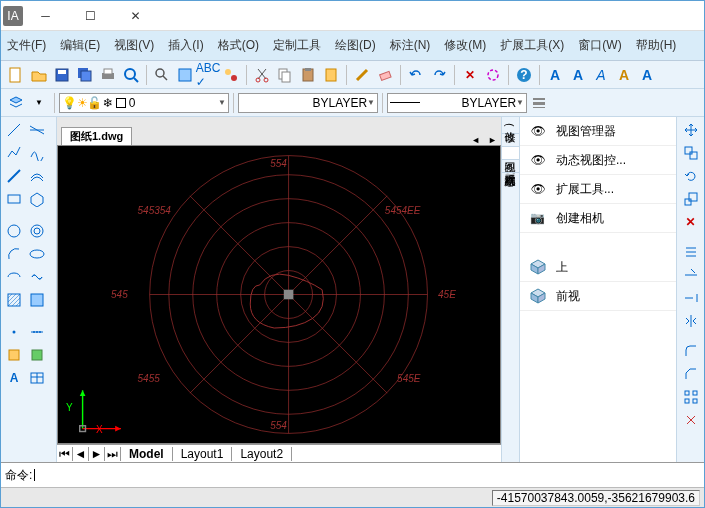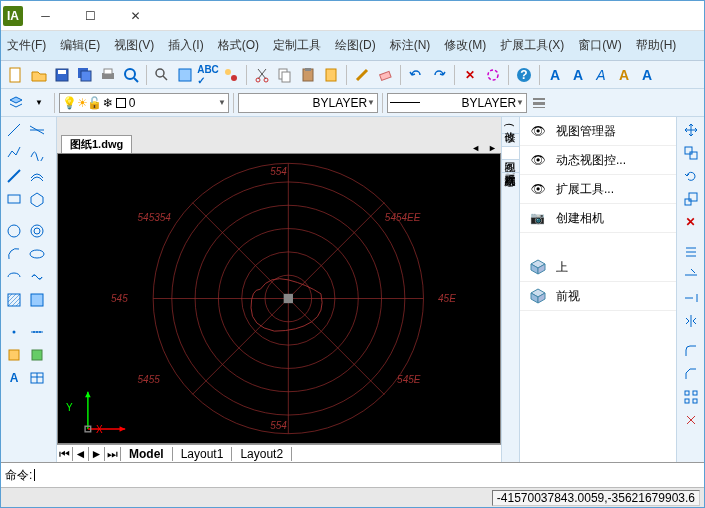"IA" .titlebar .logo { background: #4d7c0f -> #737373; font-weight: bold -> normal }
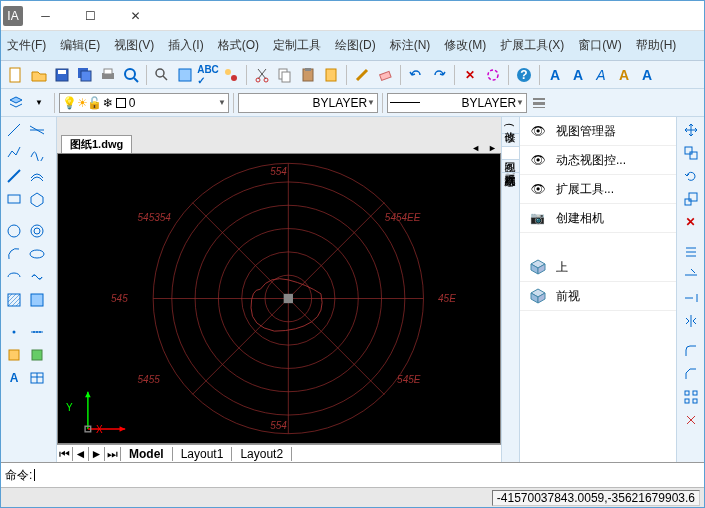"ABC" div.tbtn { font-size: 10px -> 12px; font-weight: bold -> normal }
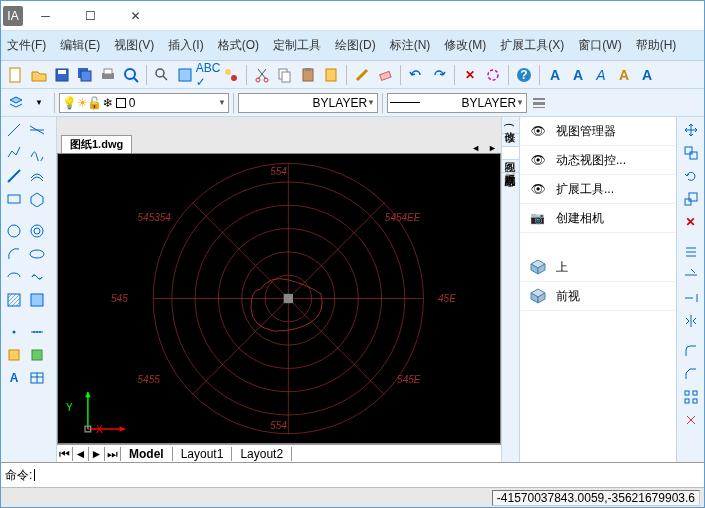"图纸1.dwg" .tabs { height: 36px -> 28px }
